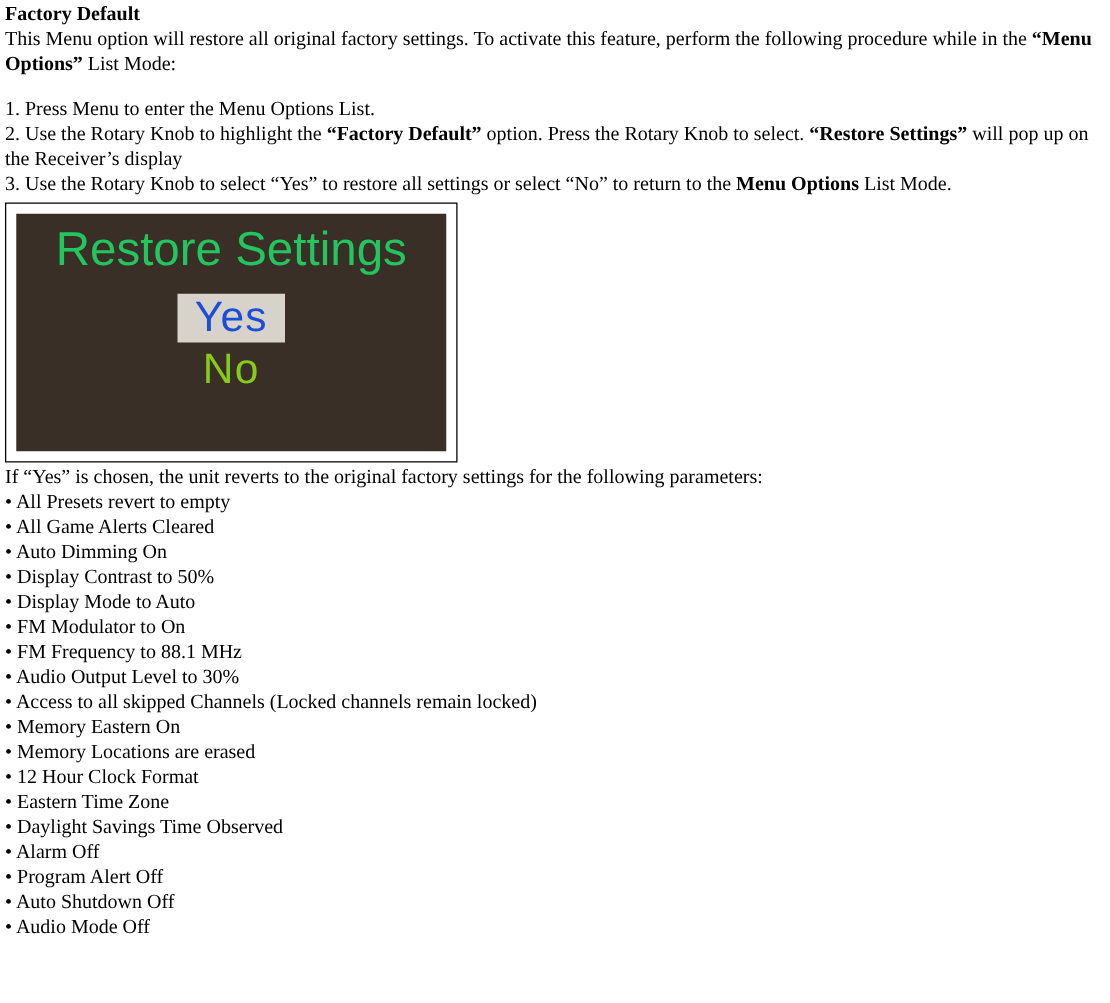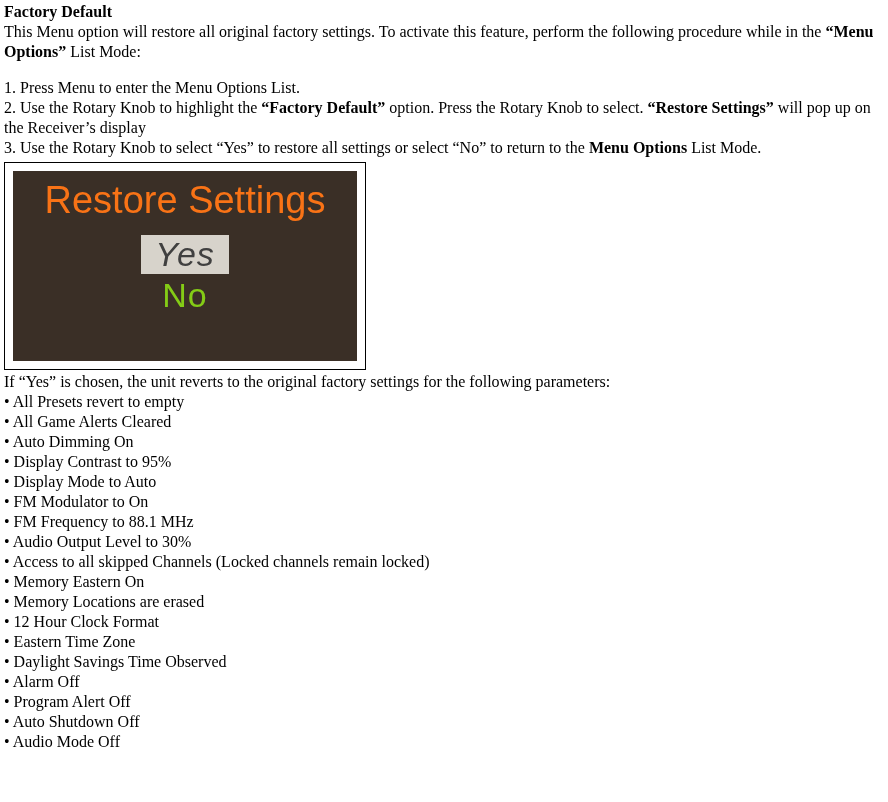"Restore Settings" .lcd-title { color: #f97316 -> #22c55e }
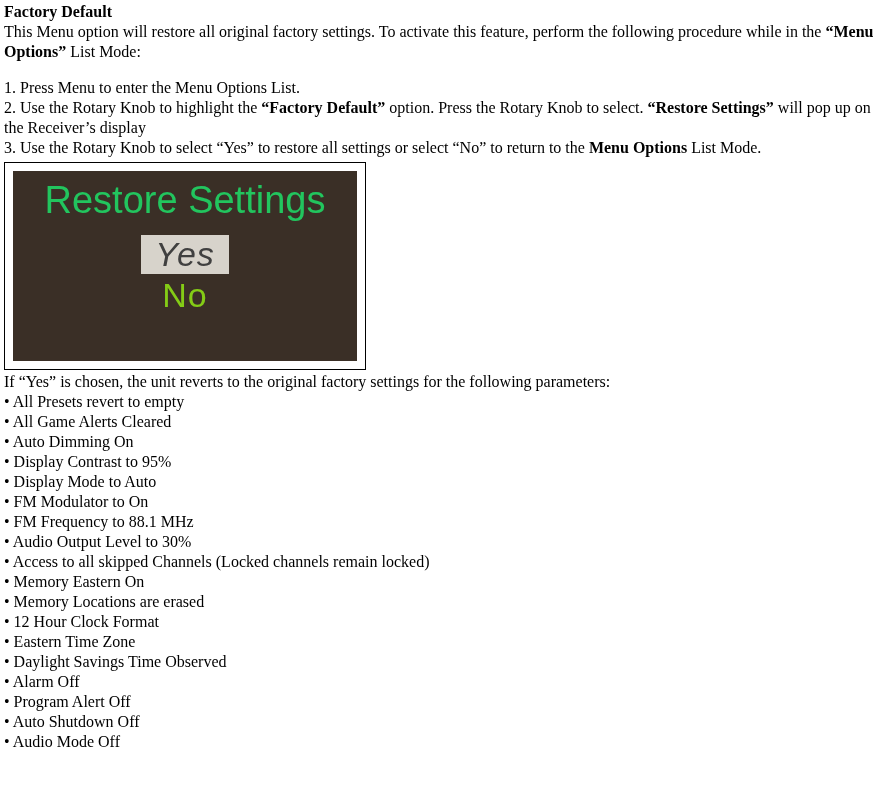"Yes" .lcd-opt.selected { color: #404040 -> #1d4ed8; font-style: italic -> none }
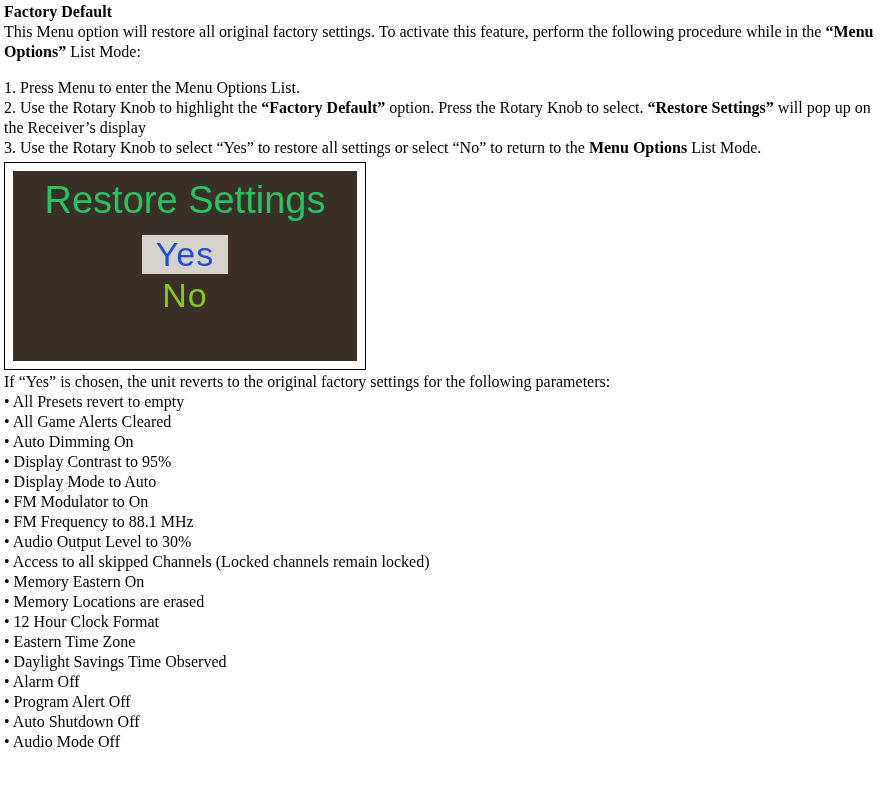"• Display Contrast to 95%" div { text: 95% -> 50% }
